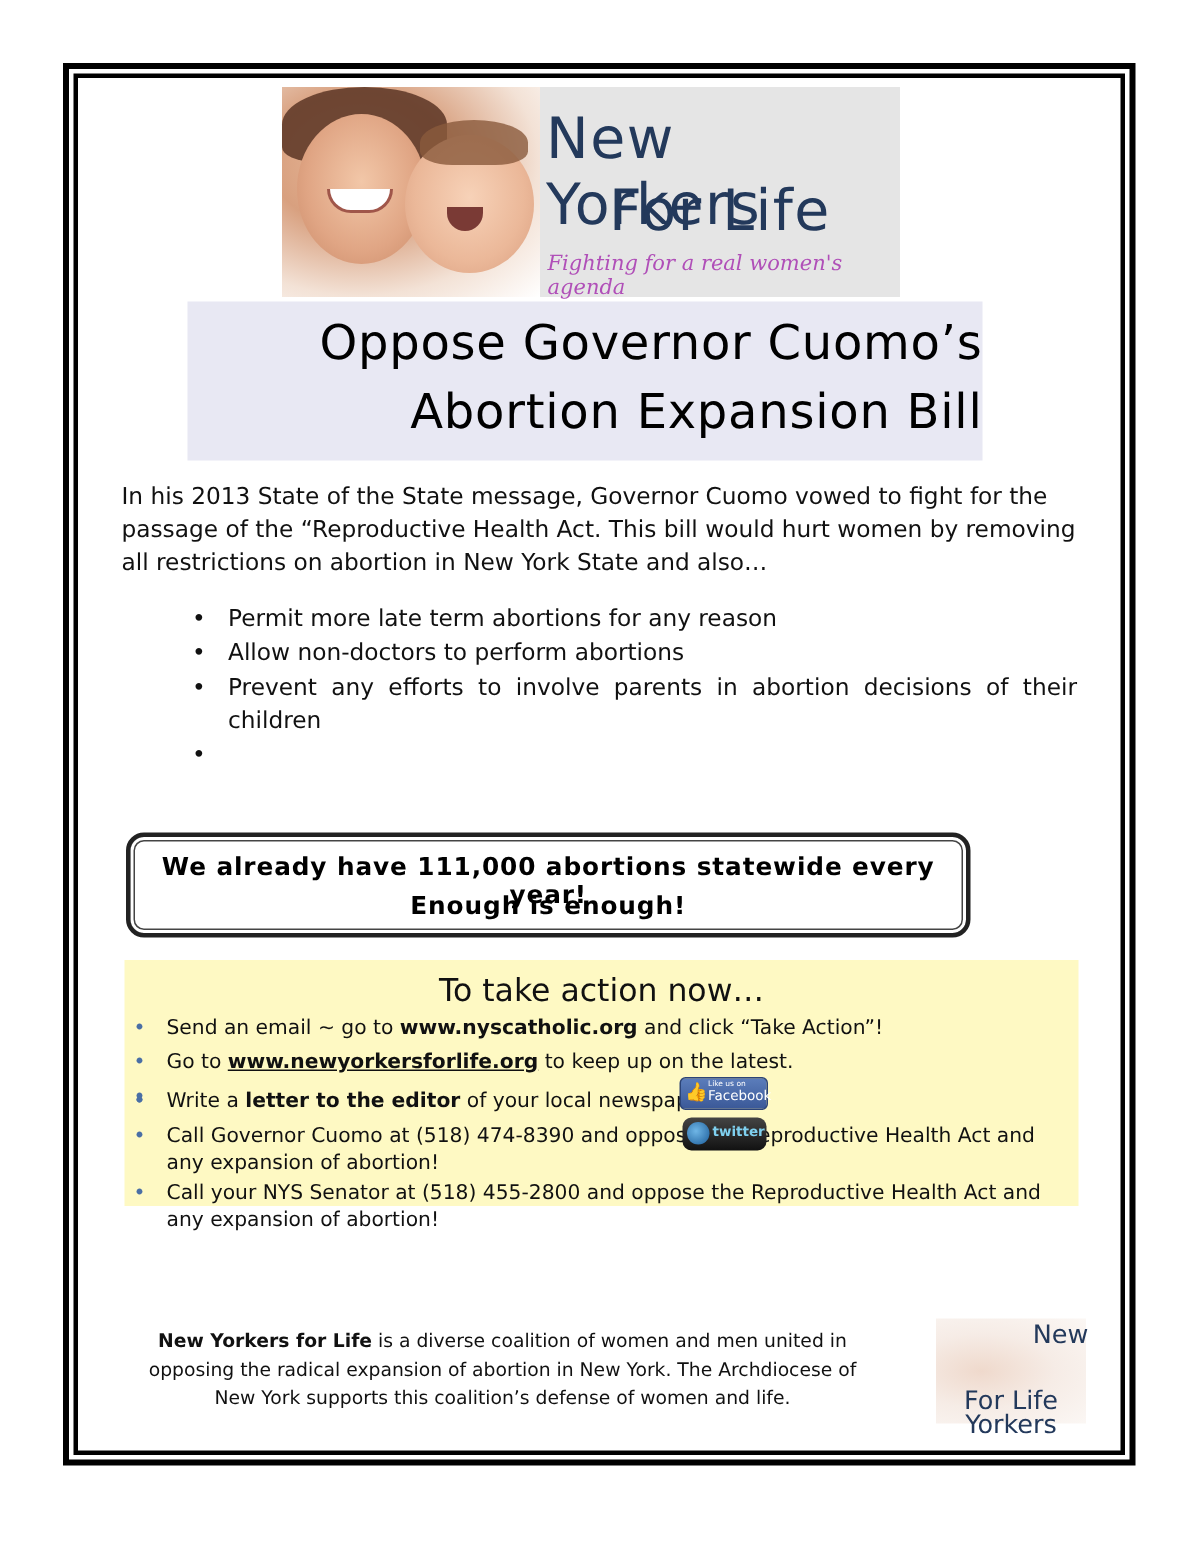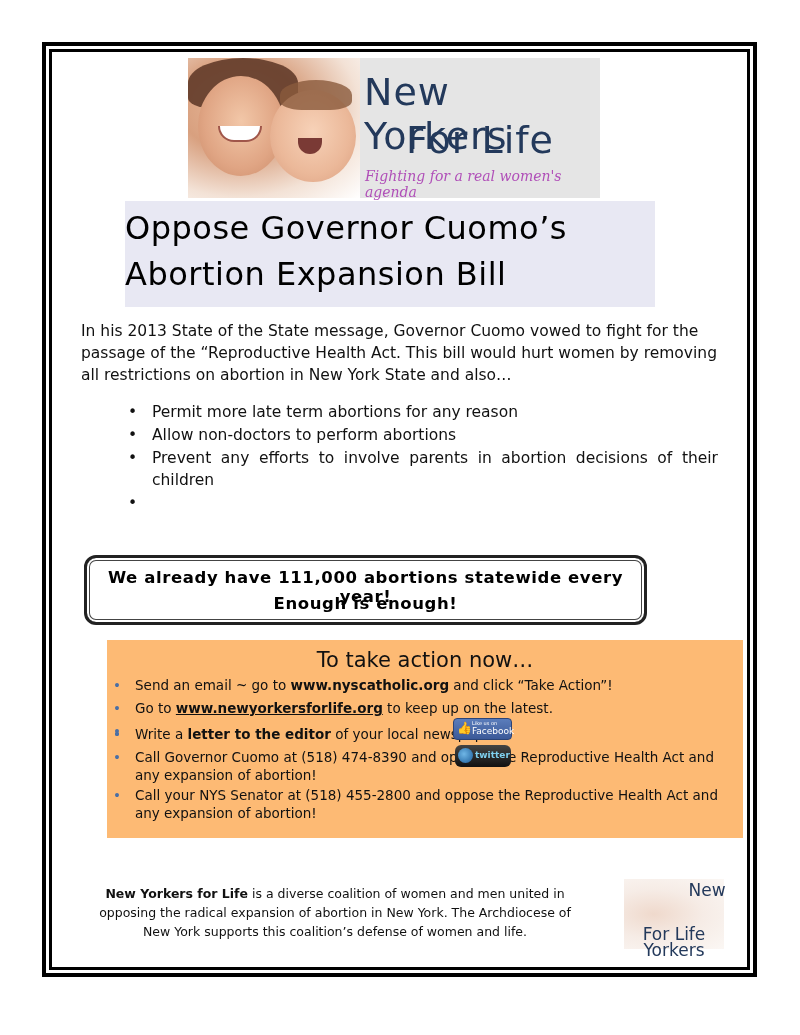"Oppose Governor Cuomo’s" .title-line { text-align: left -> right }
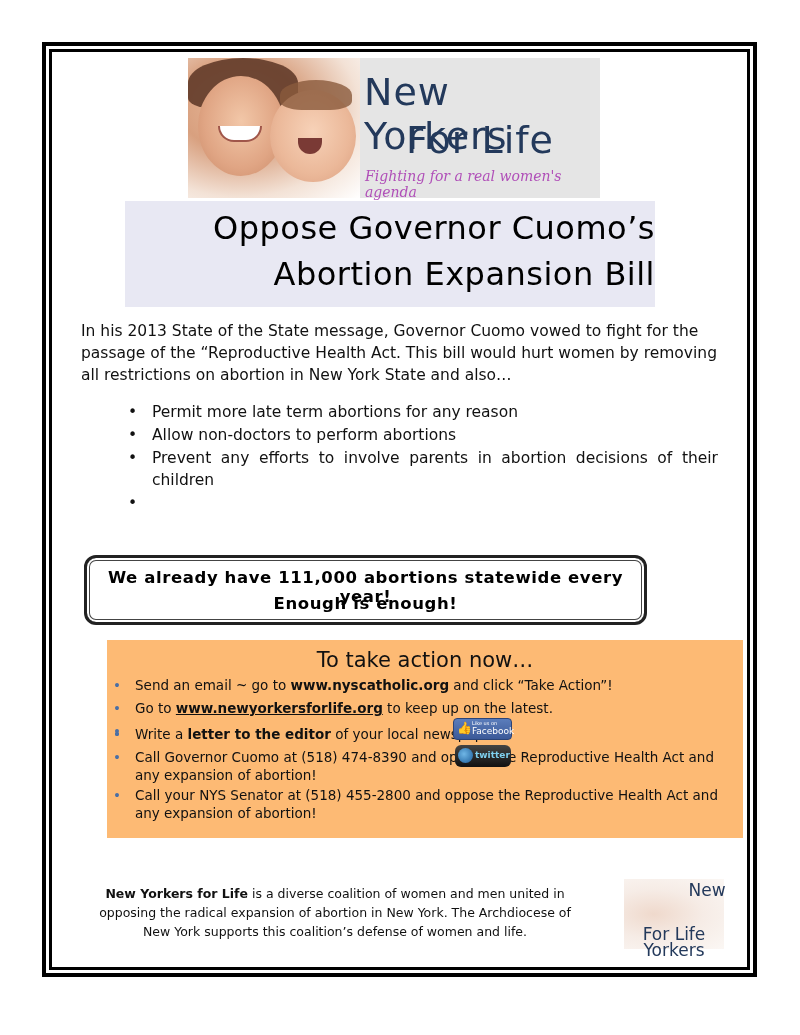"To take action now…" .action { background: #fdba74 -> #fef9c3; height: 198px -> 164px; margin-left: 24px -> none }
